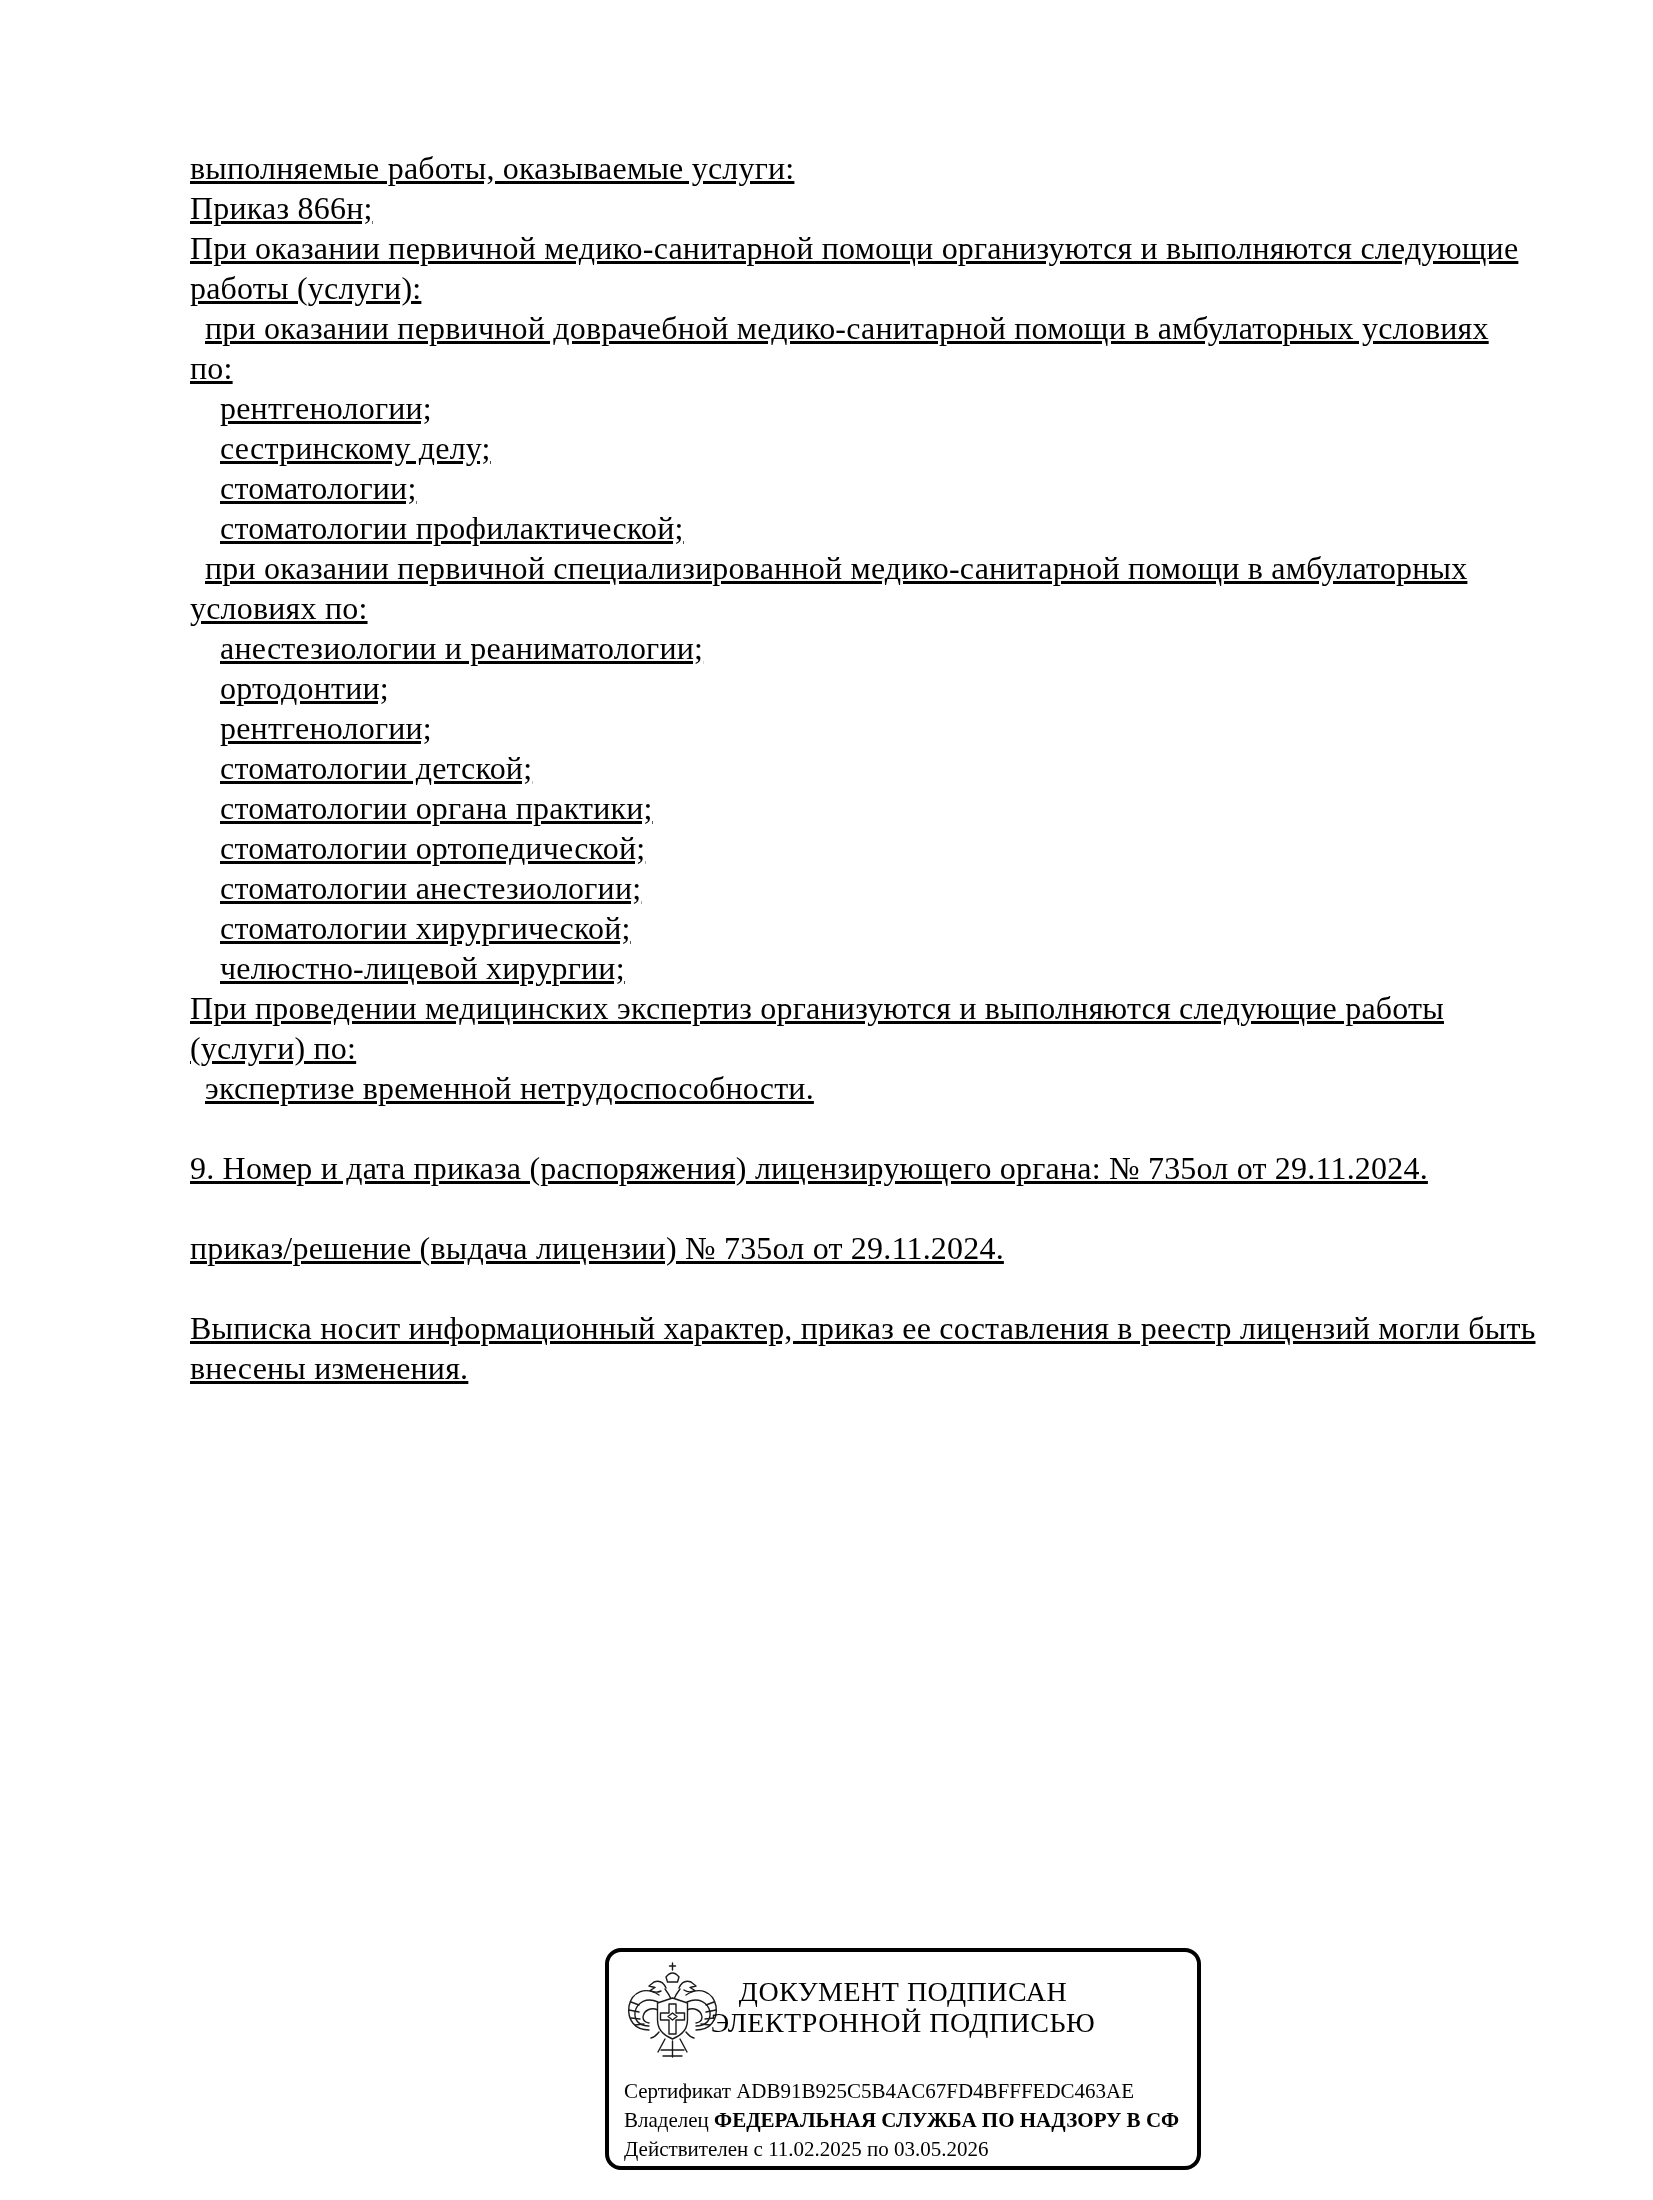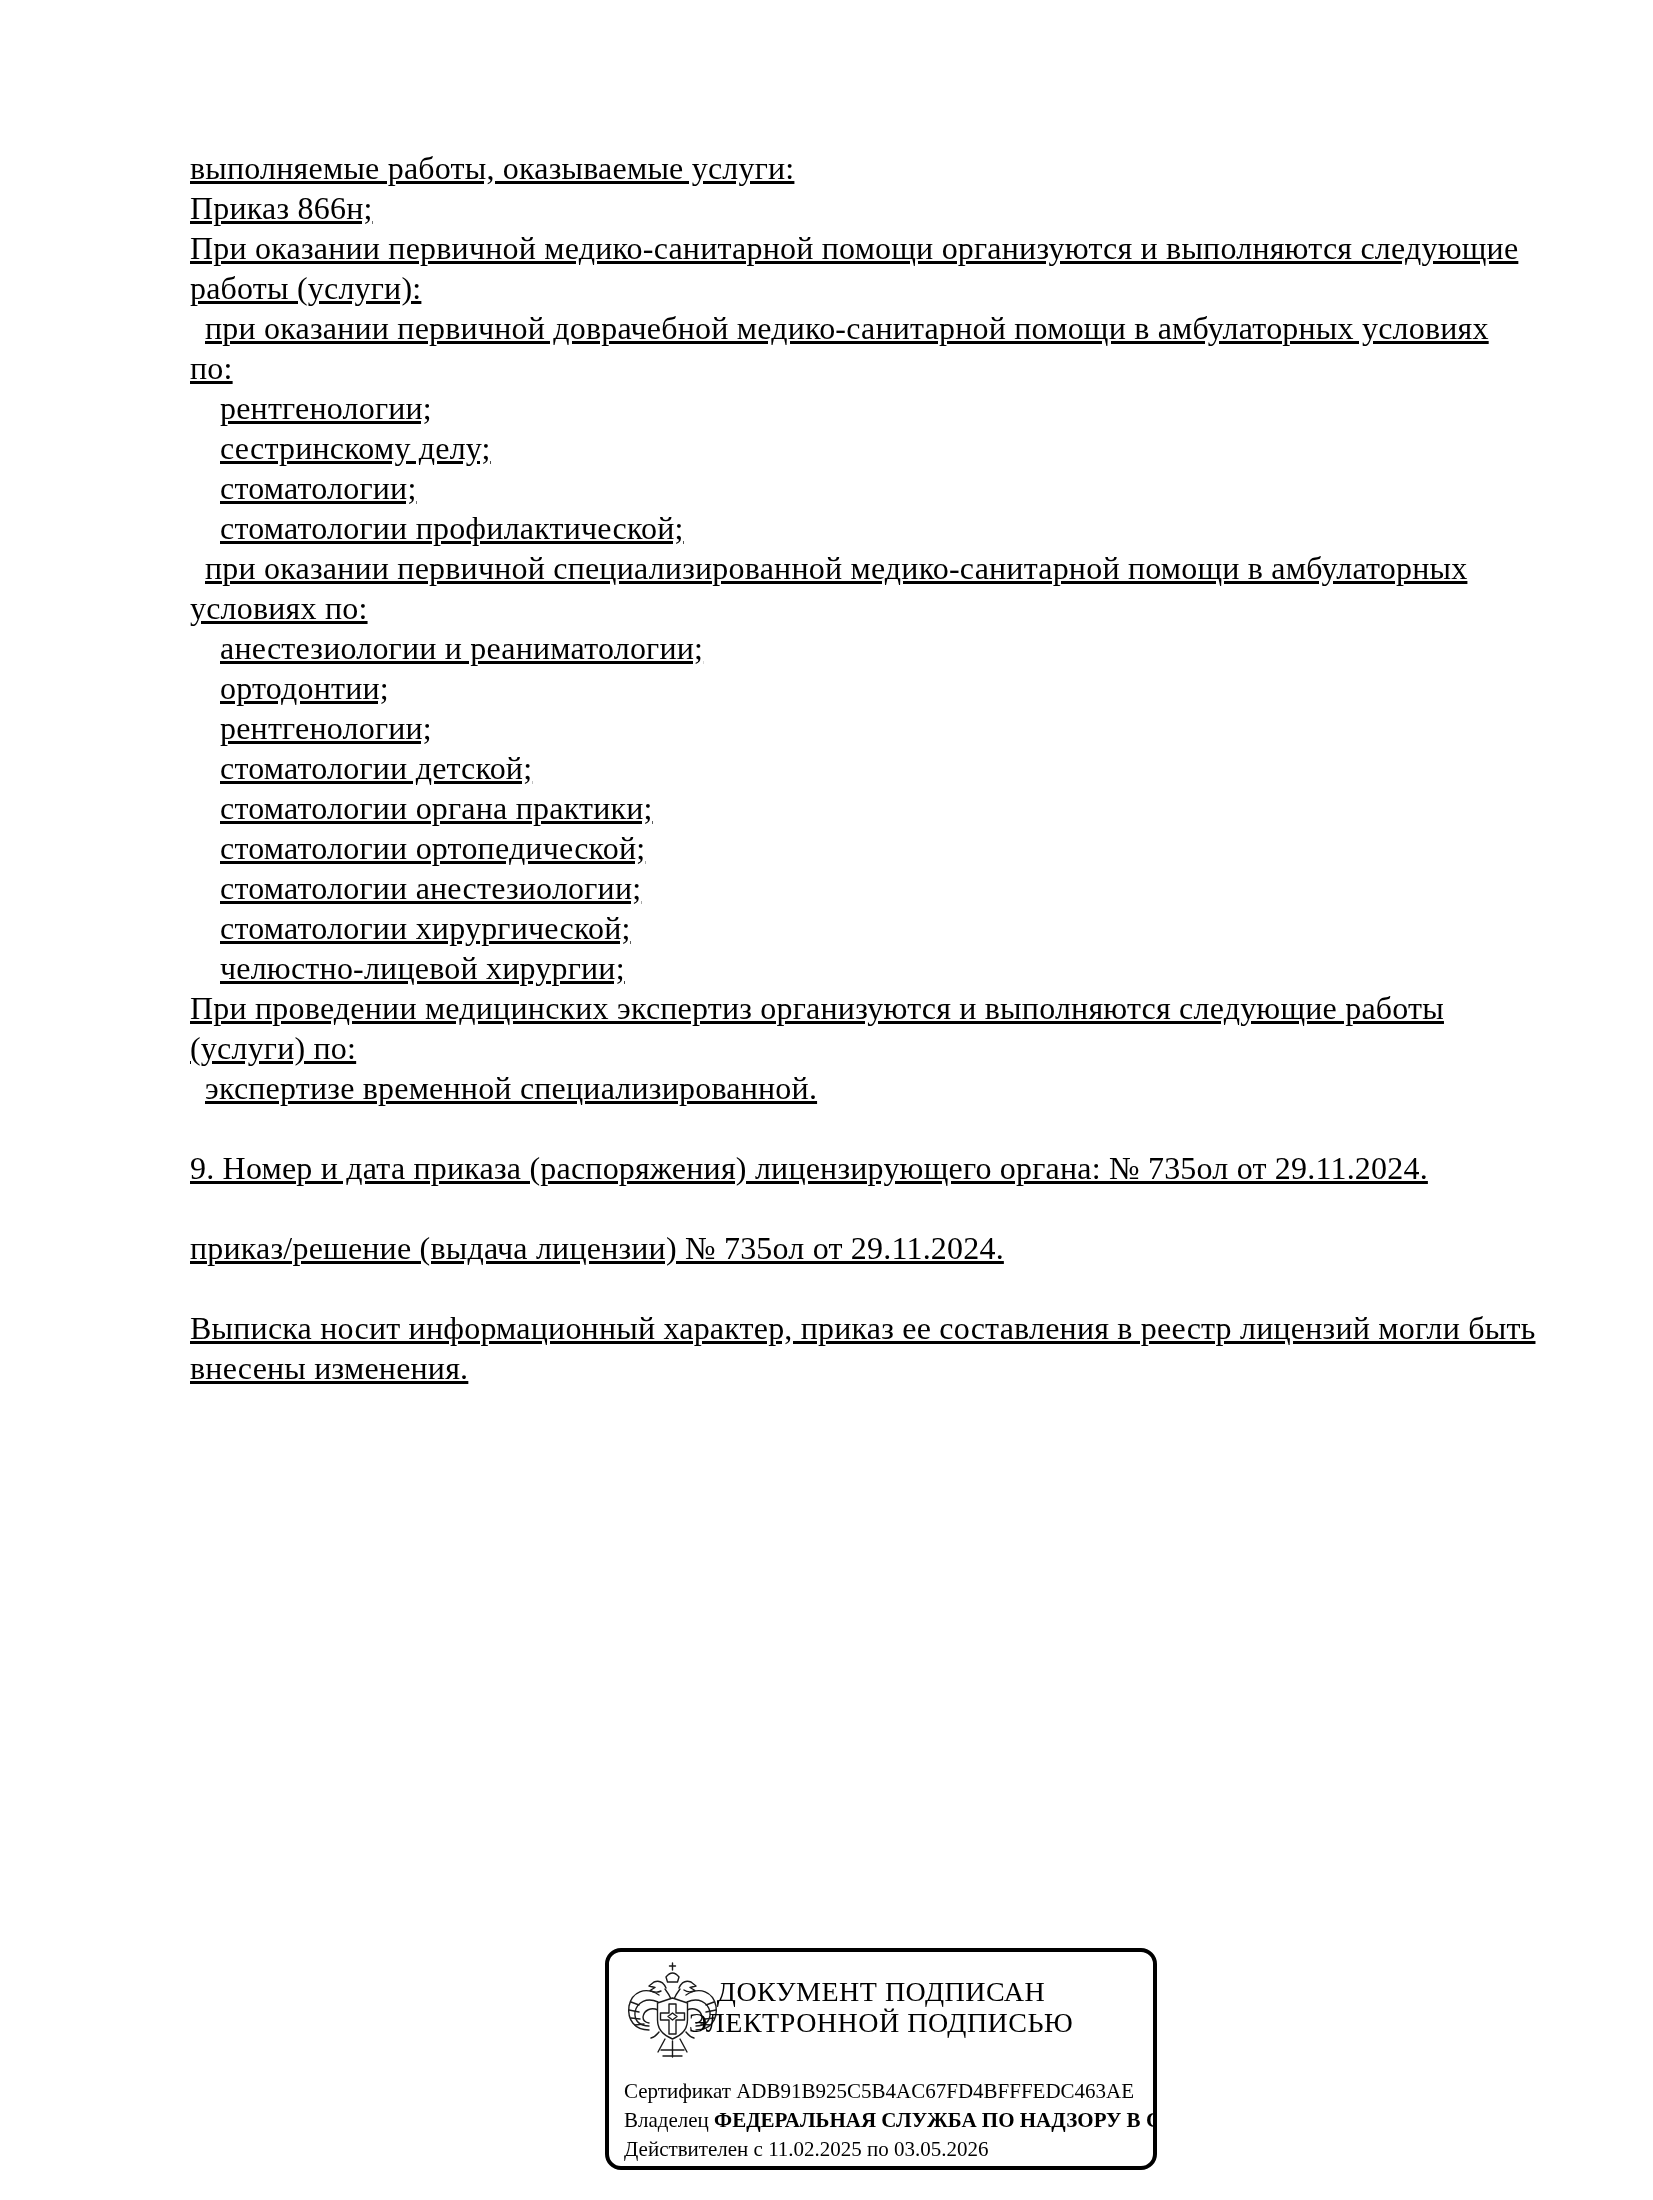"экспертизе временной специализированной." div.line { text: специализированной -> нетрудоспособности }
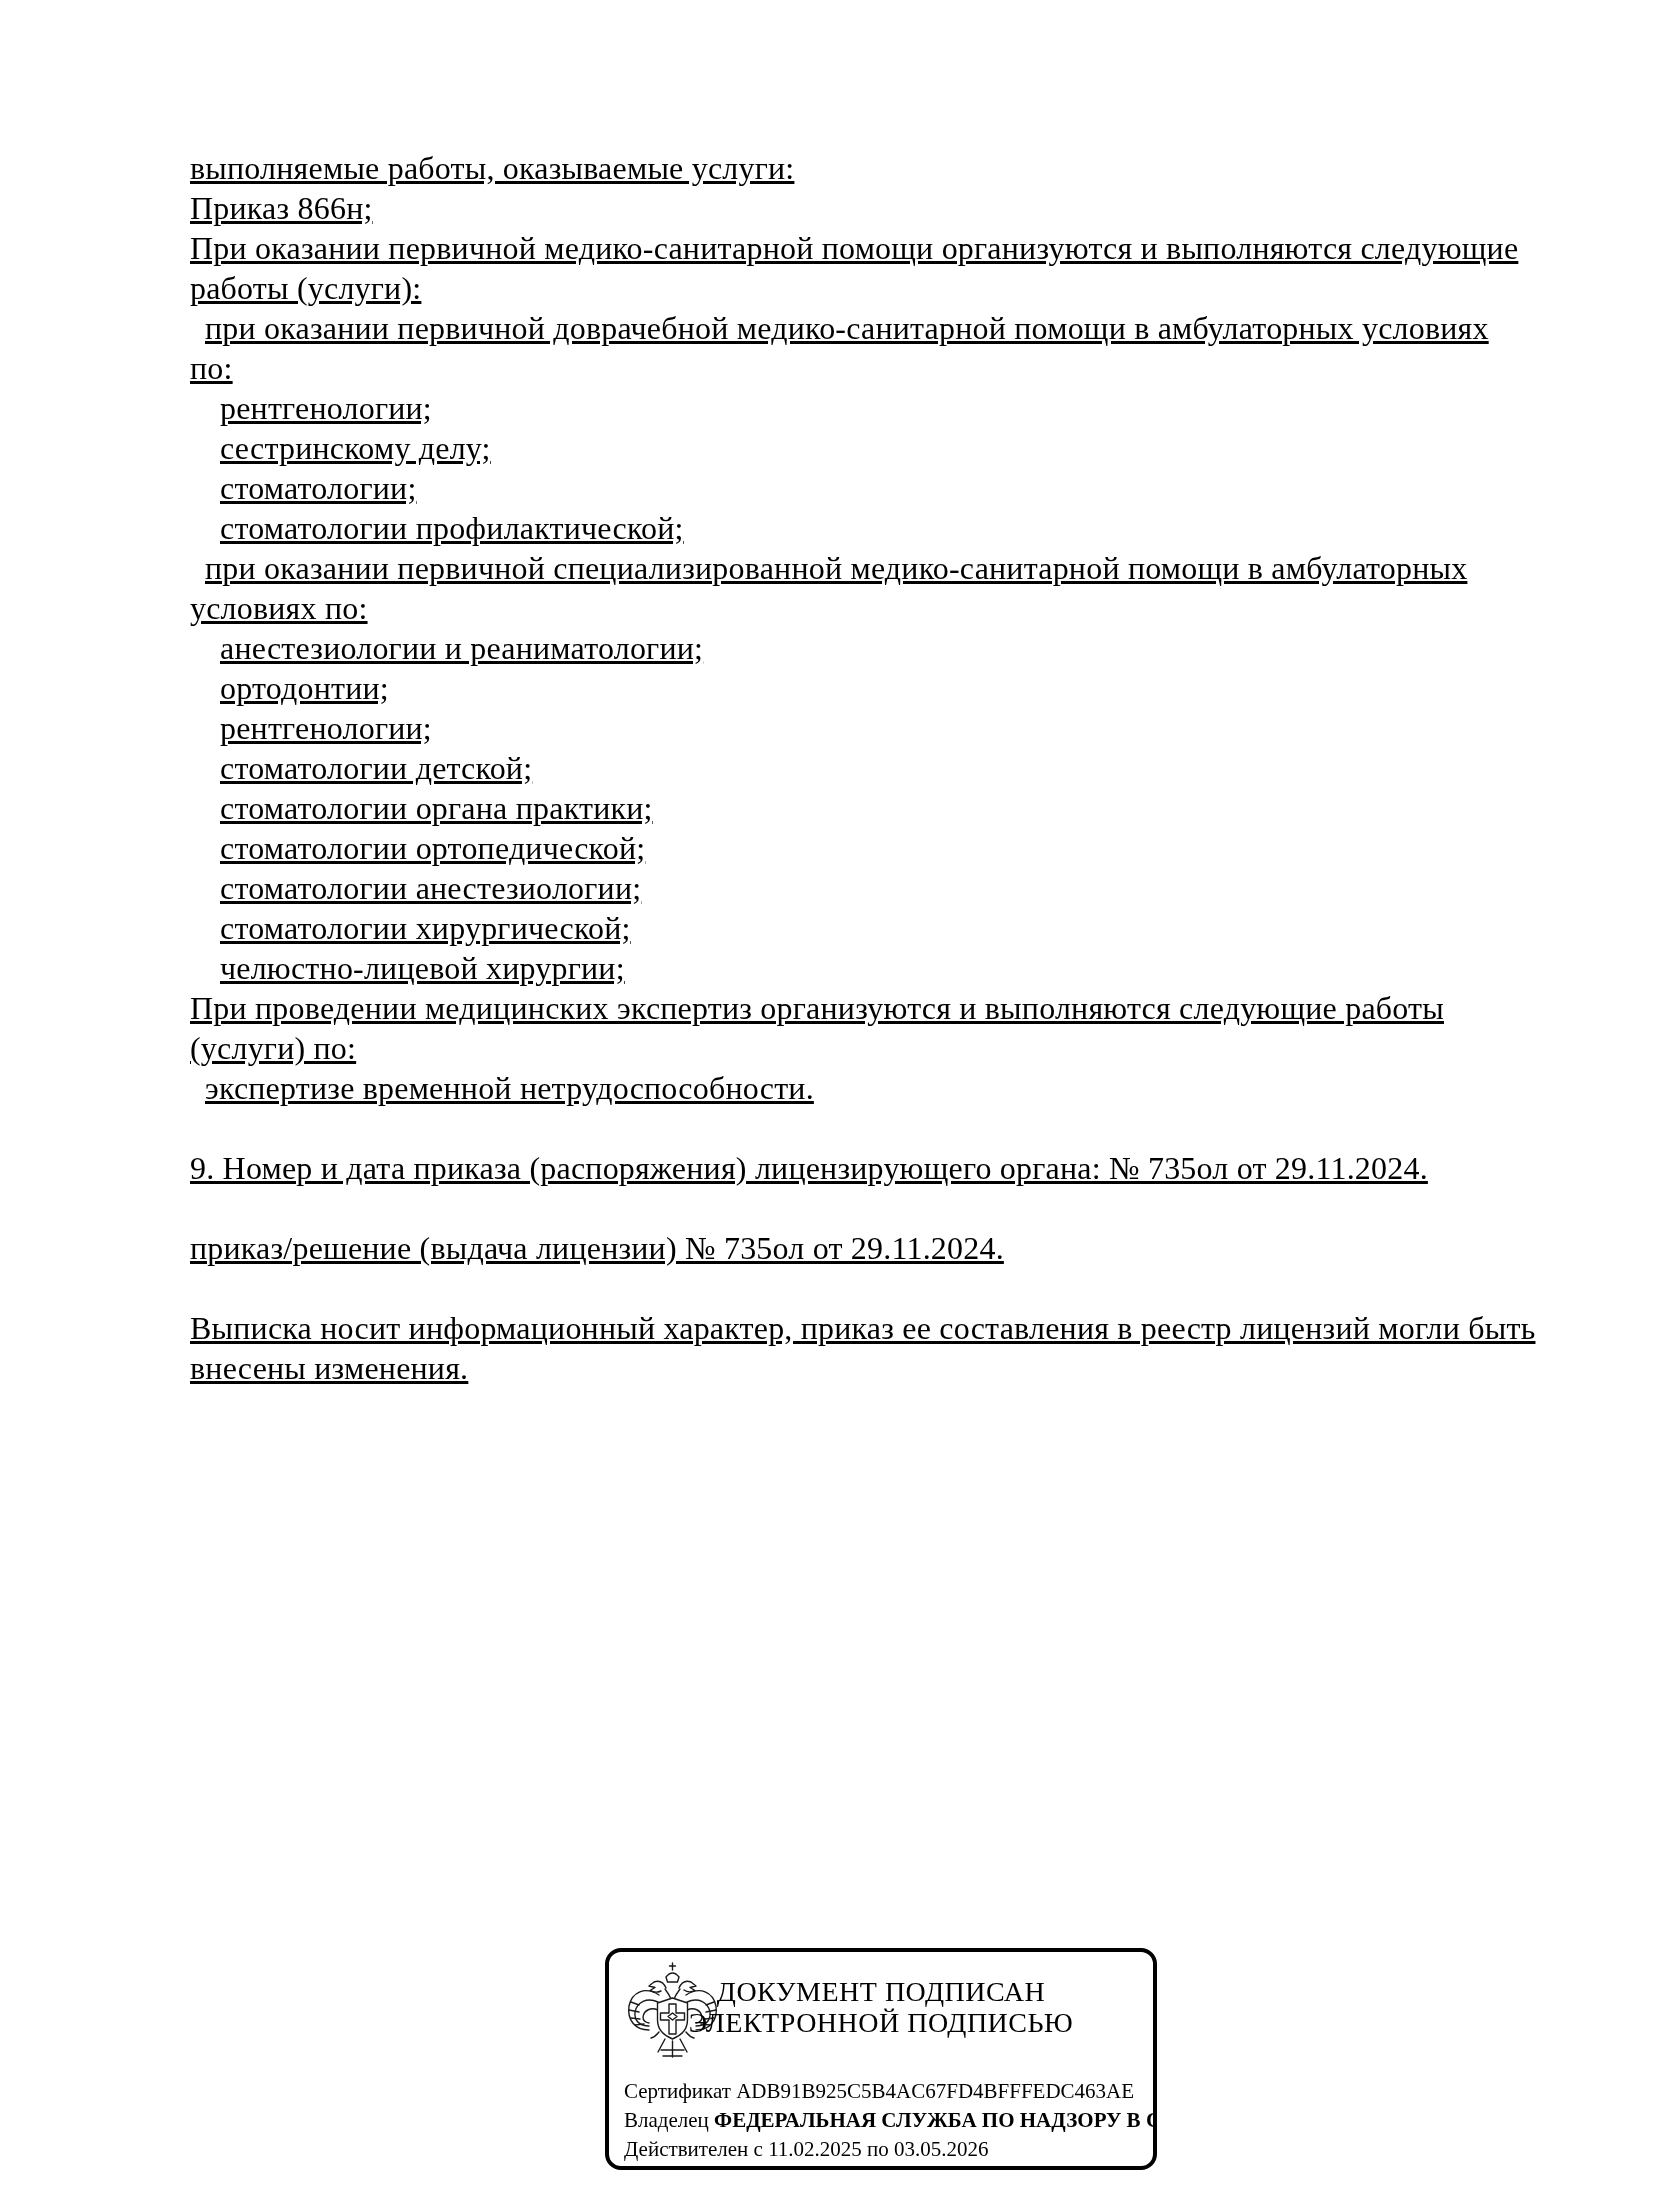"ДОКУМЕНТ ПОДПИСАН" .stamp { width: 552px -> 596px }
